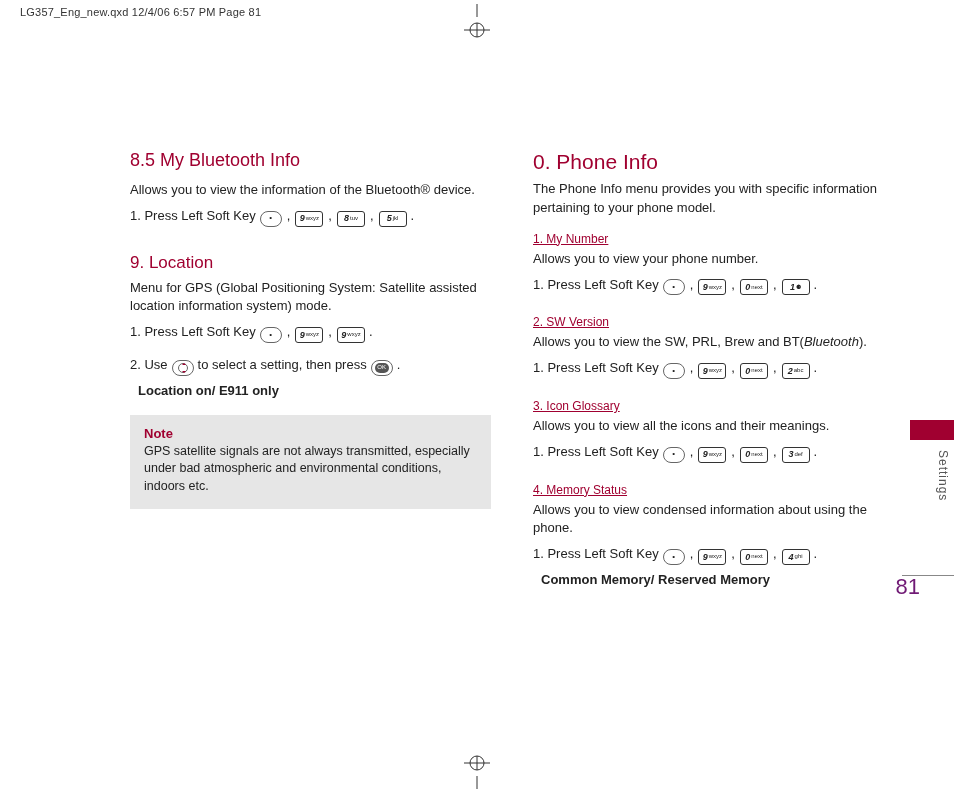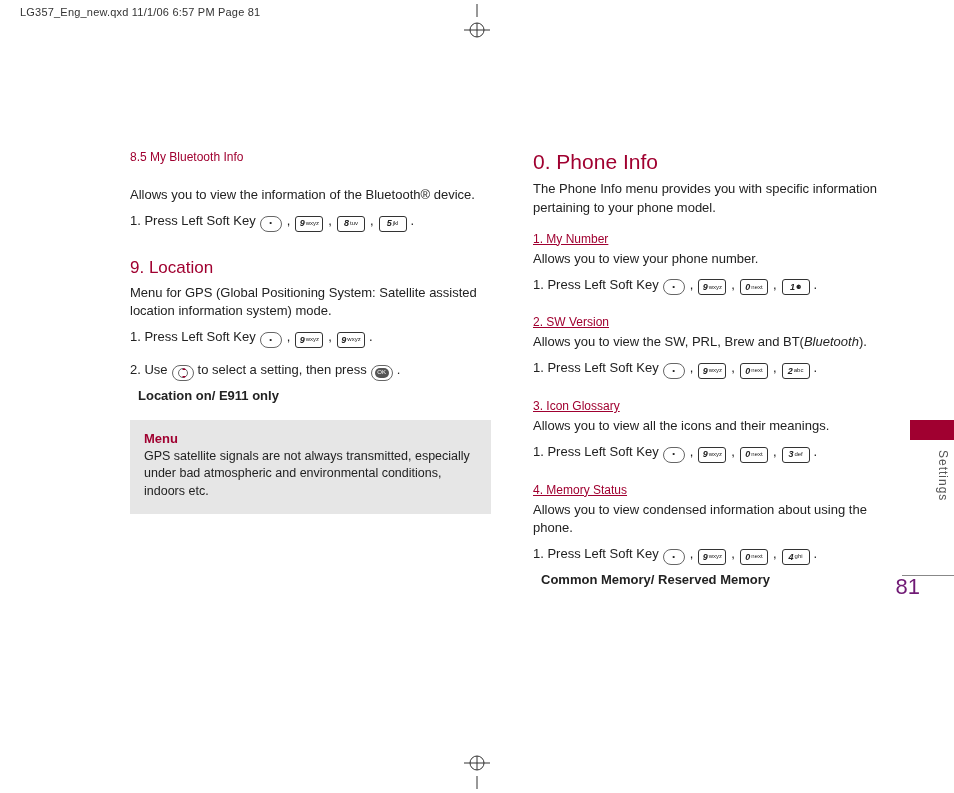"LG357_Eng_new.qxd 11/1/06 6:57 PM Page" div.header-bar { text: 11/1/06 -> 12/4/06 }
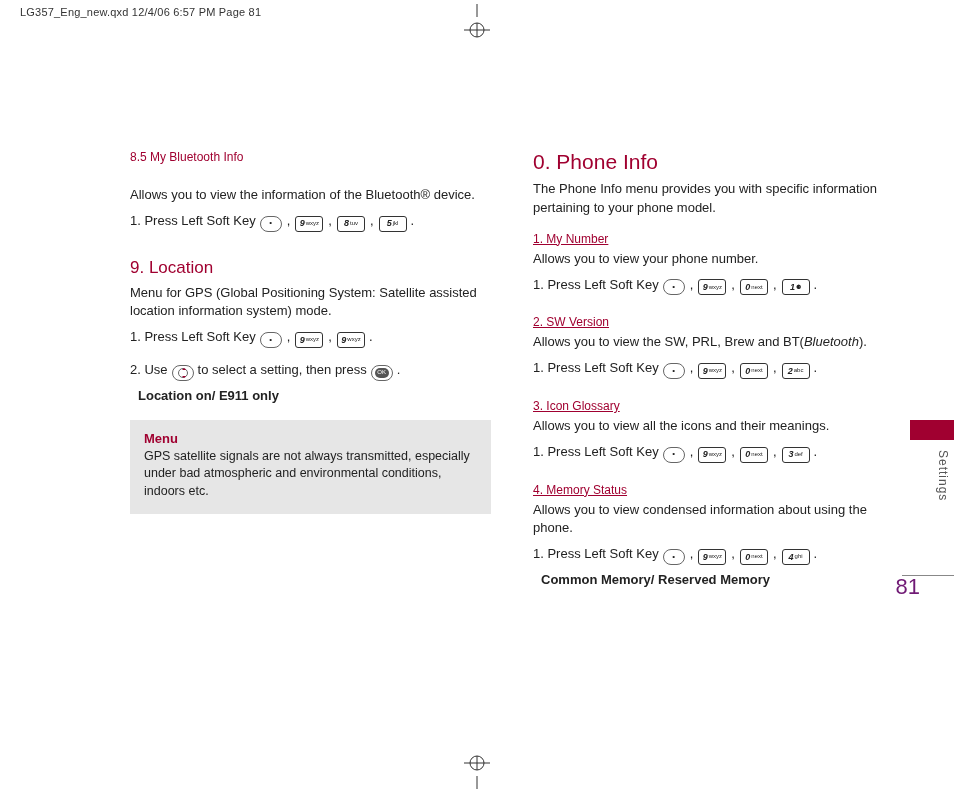"8.5 My Bluetooth Info" .h85 { font-size: 12px -> 18px; margin-bottom: 22px -> 10px }
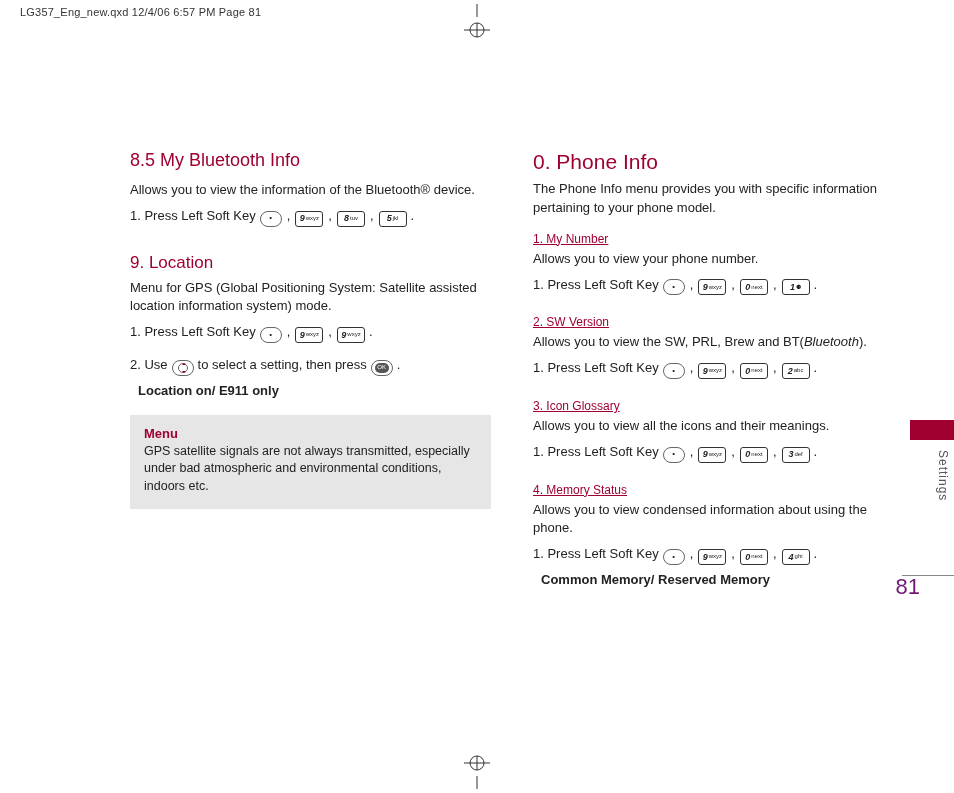"Menu" div.nt { text: Menu -> Note }
